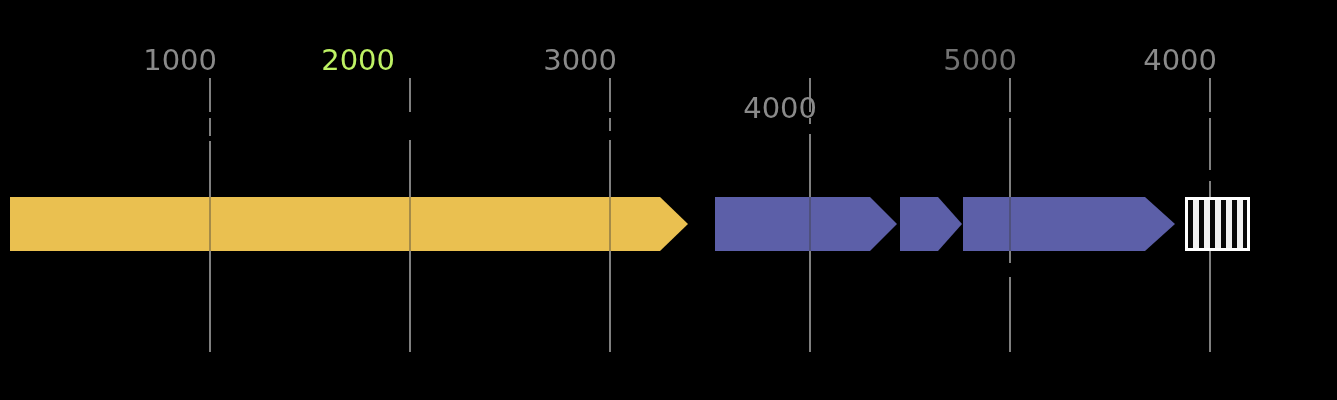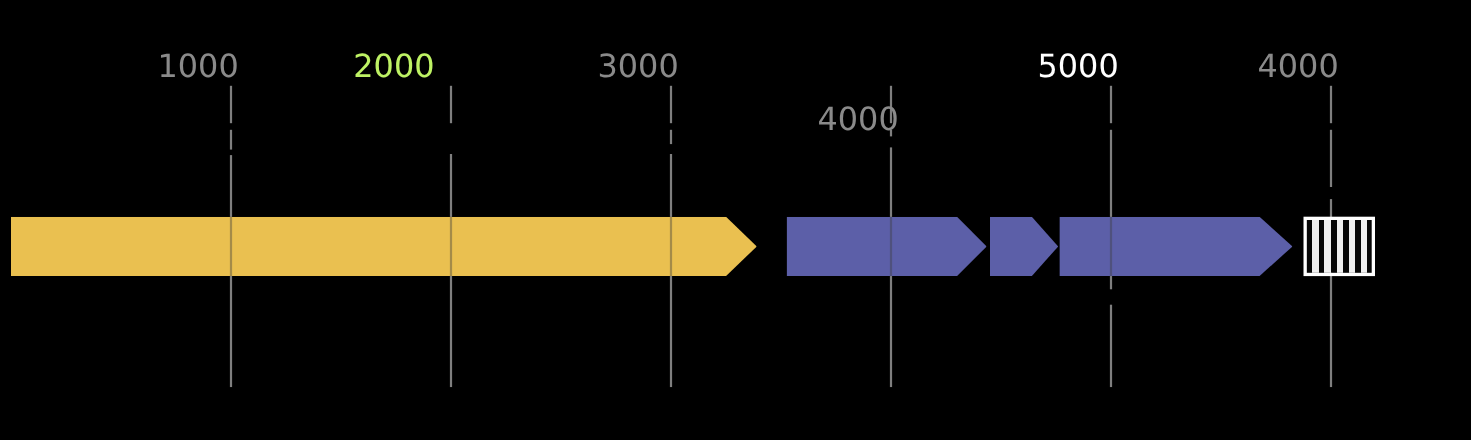"5000" div.tick-label { color: #ffffff -> #737373 }
